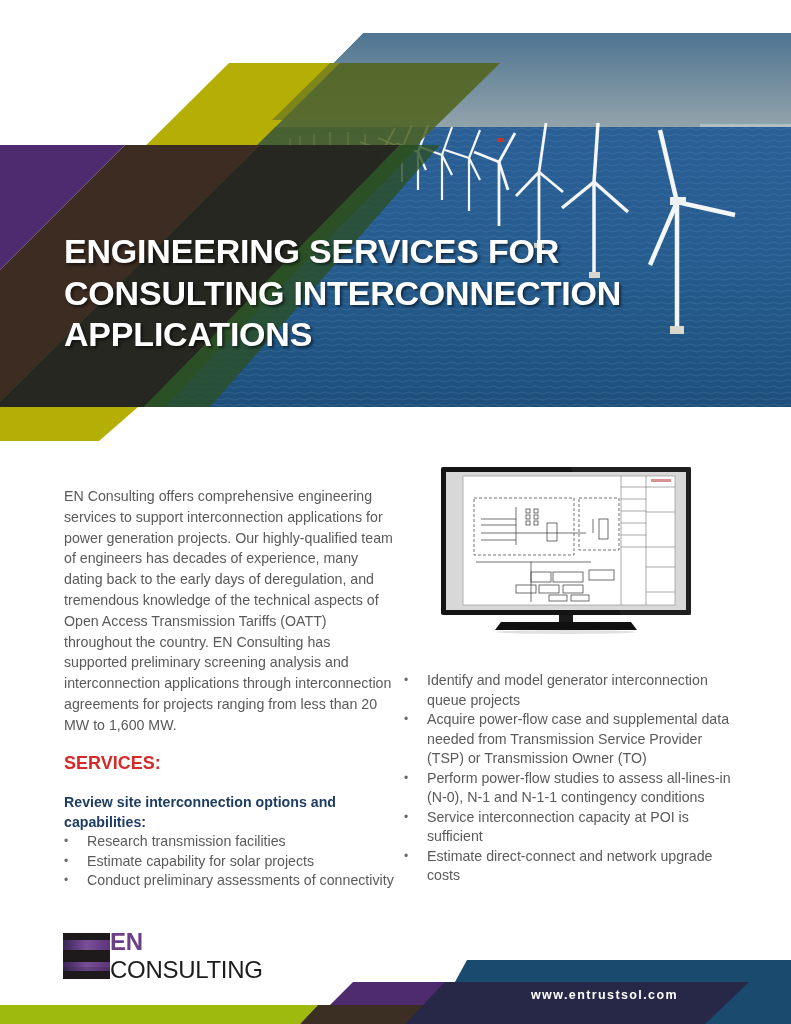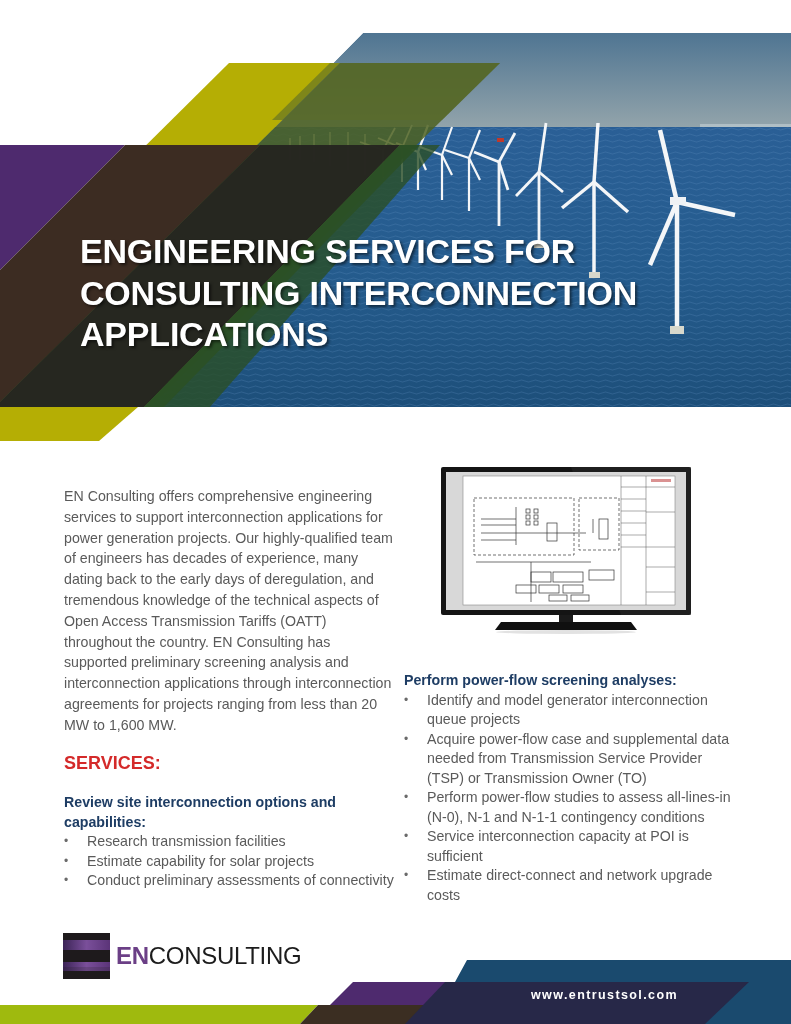"ENGINEERING SERVICES FOR" .hero-title { left: 80px -> 64px }
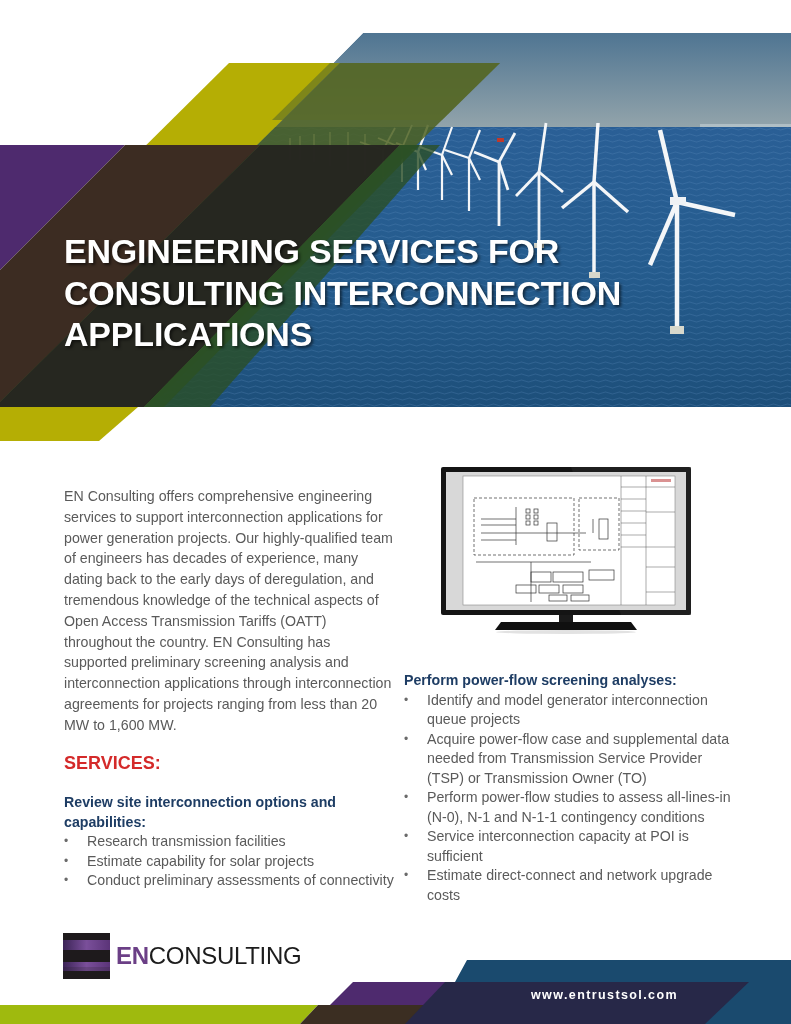"Perform power-flow screening analyses:" div.sub-heading { html: <div>Perform power-flow screening analyses:</div> -> none }
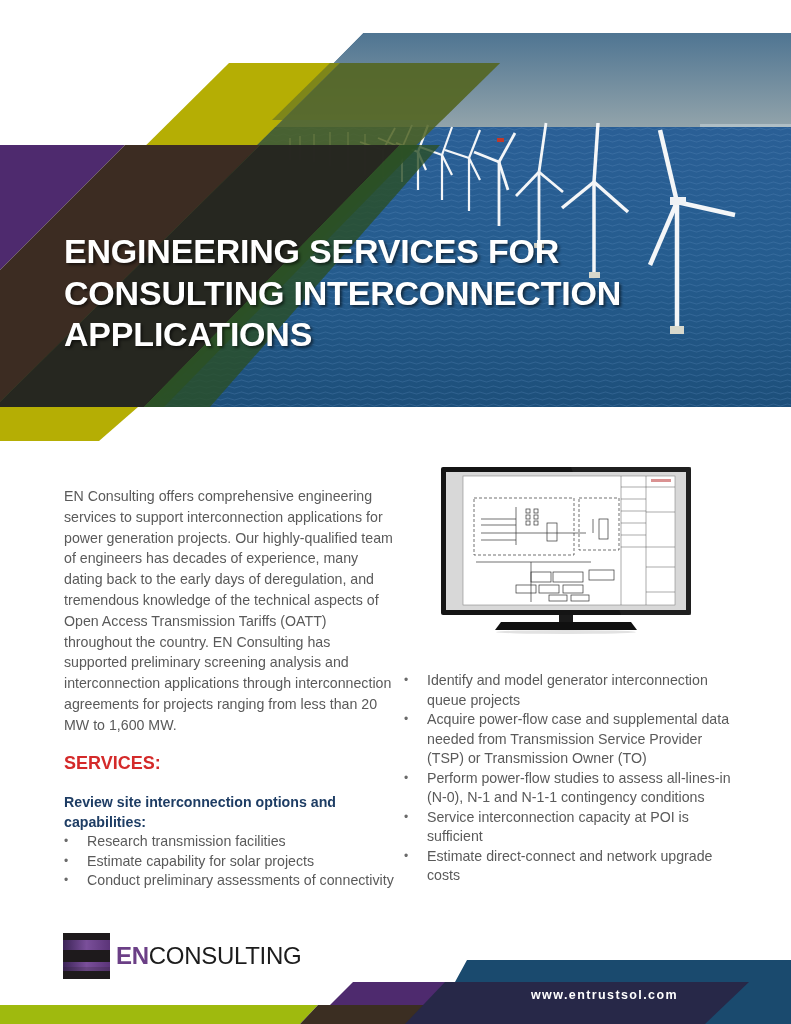"EN" .logo-text { flex-direction: none -> column; margin-left: 6px -> none }
